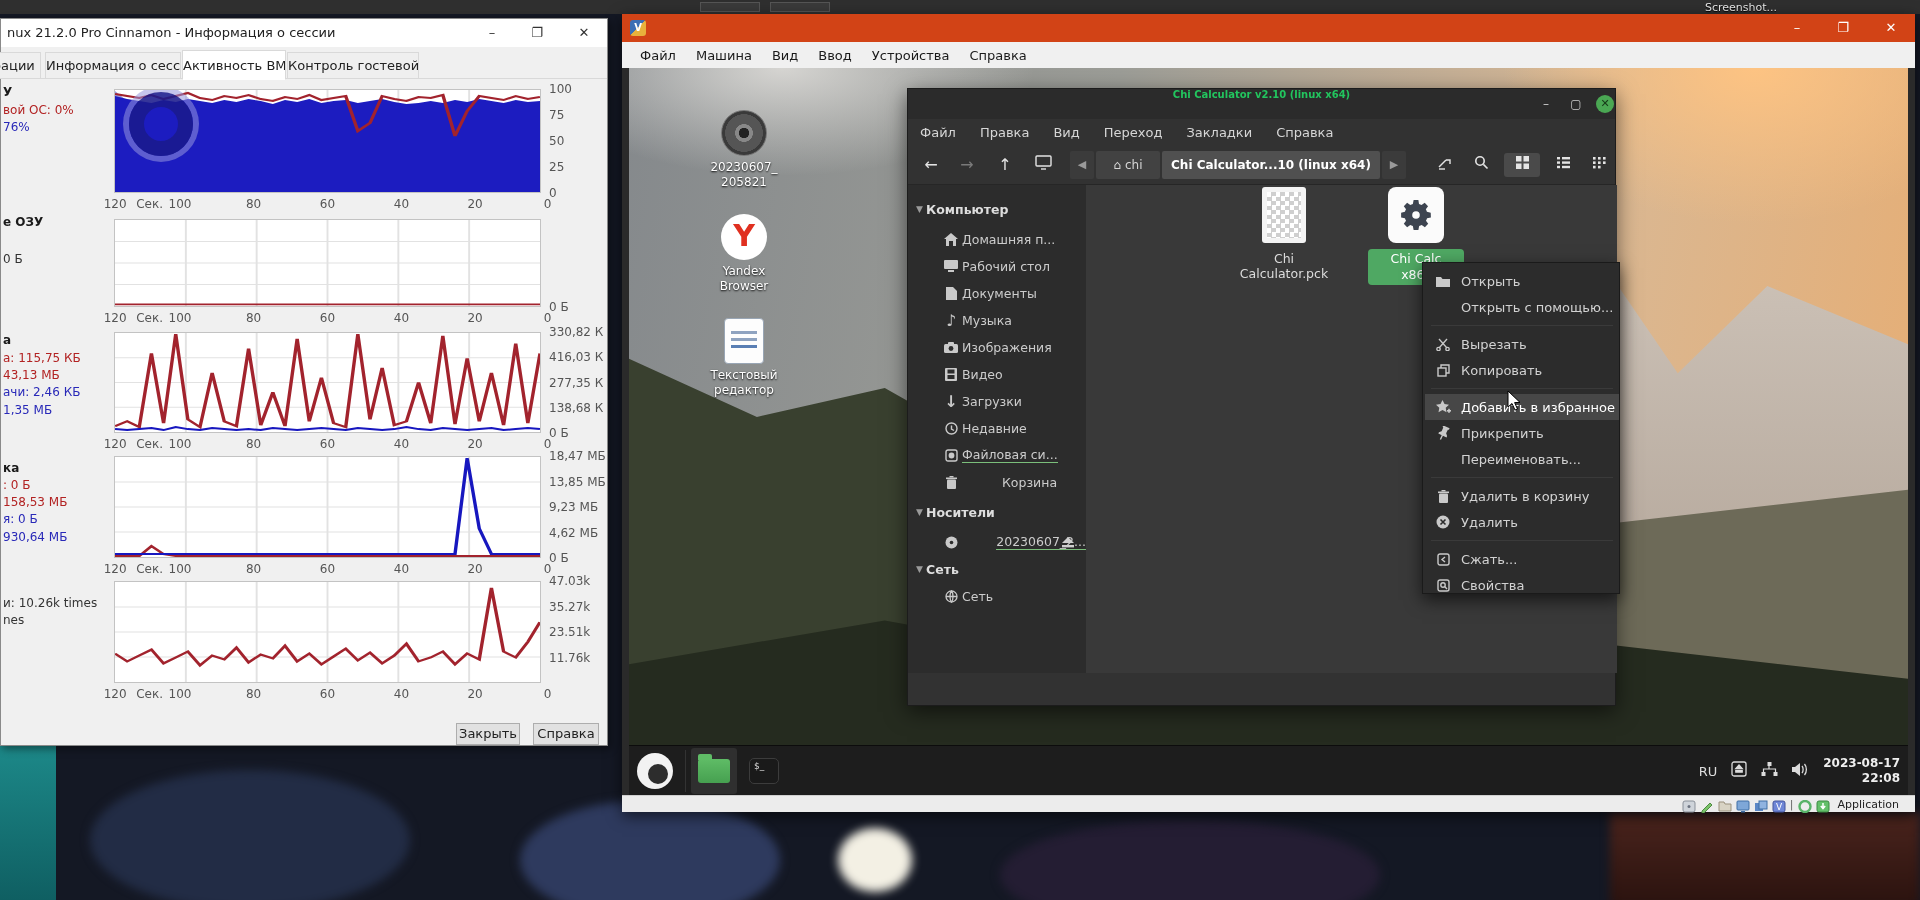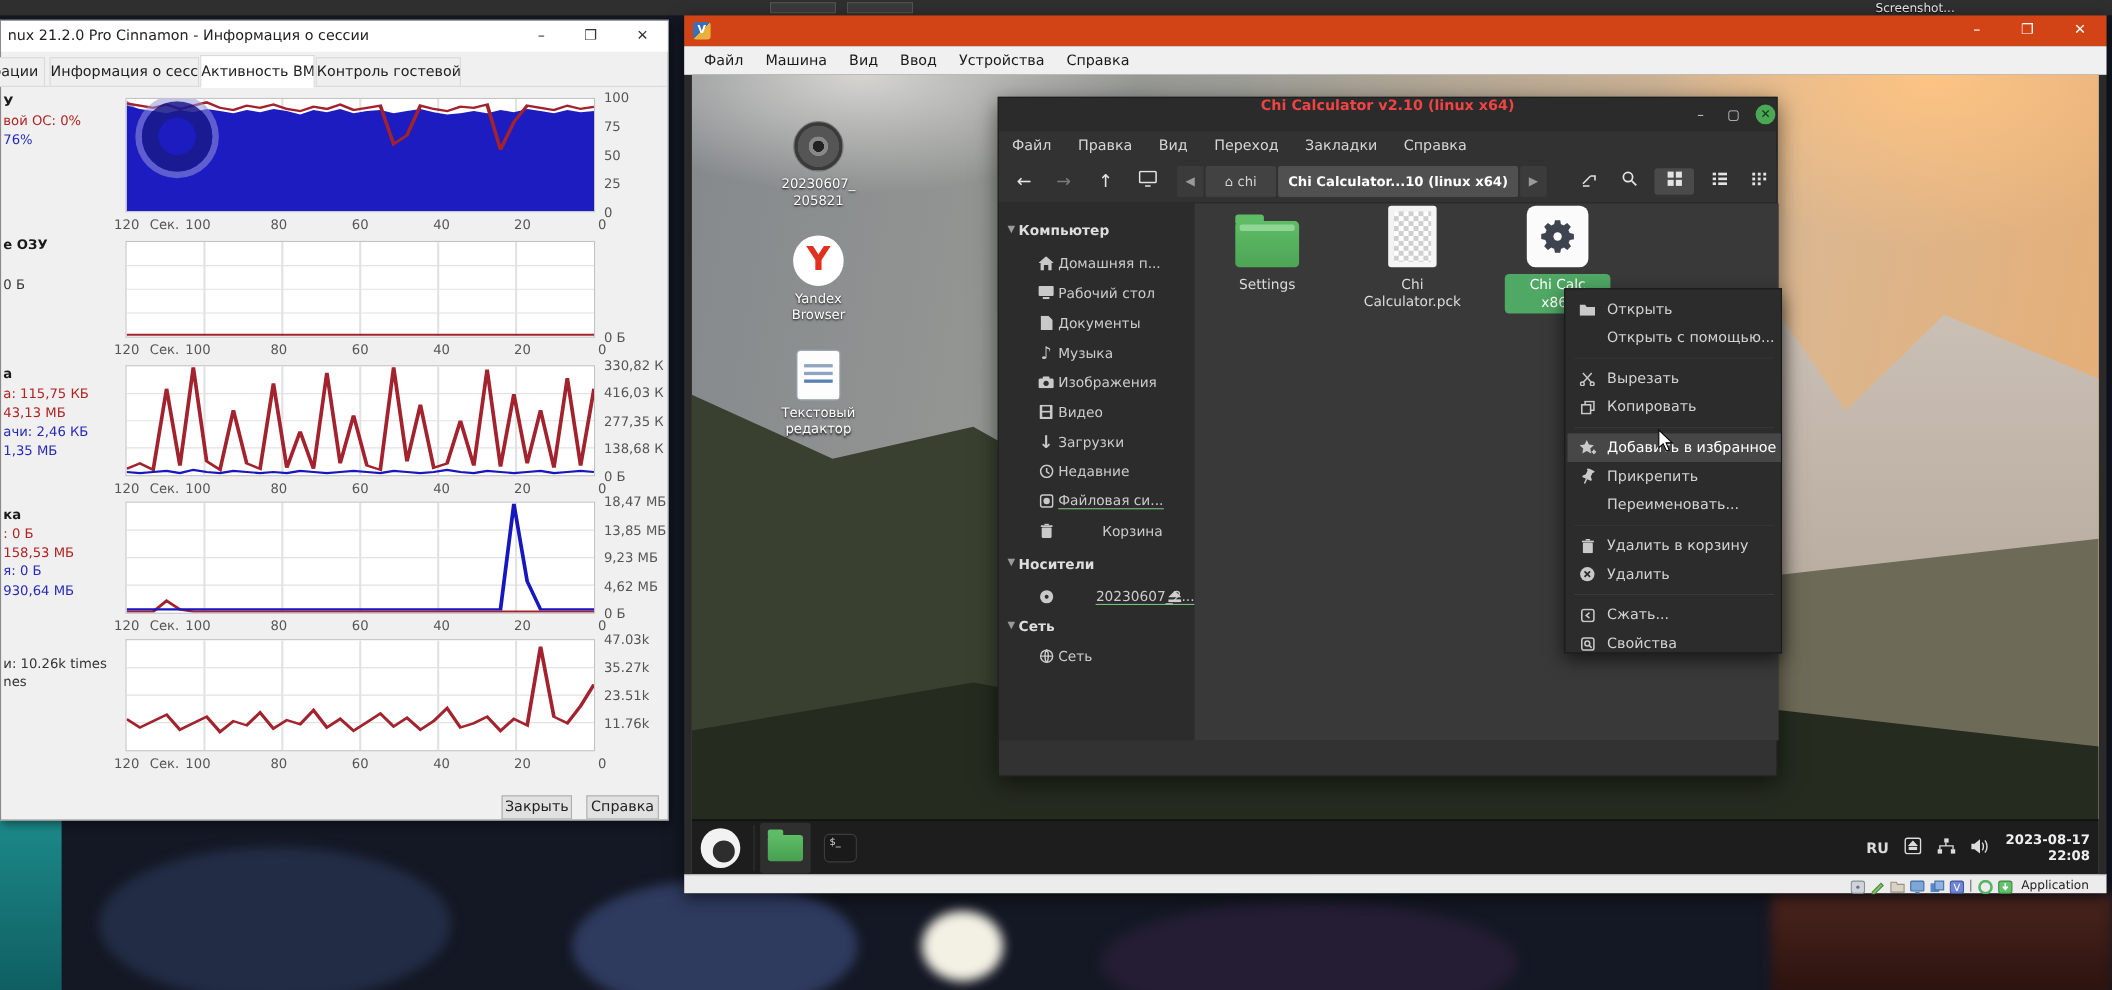"Chi Calculator v2.10 (linux x64)" .nm-title { color: #ef4444 -> #22c55e; font-size: 13px -> 10px }
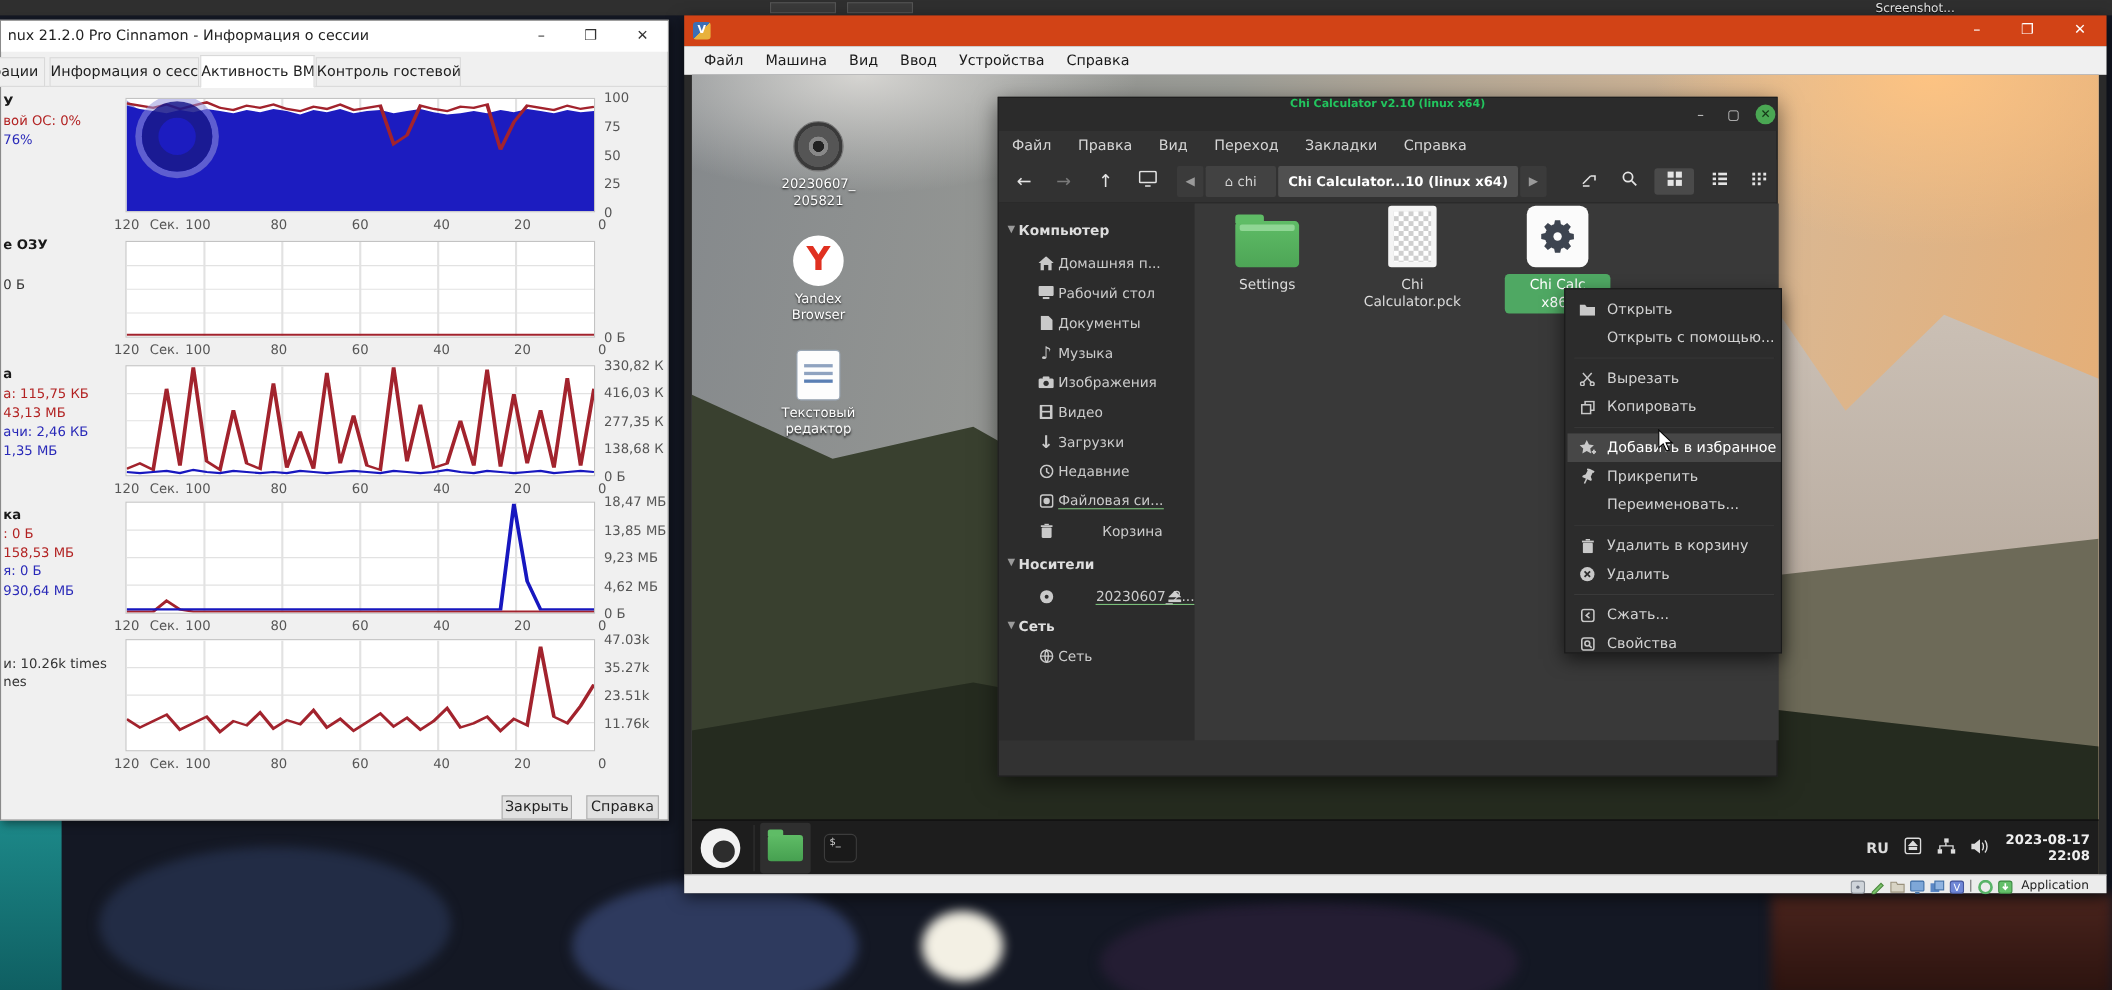"Settings" div.abs { html: <div> <div></div> <div>Settings</div> </div> -> none }
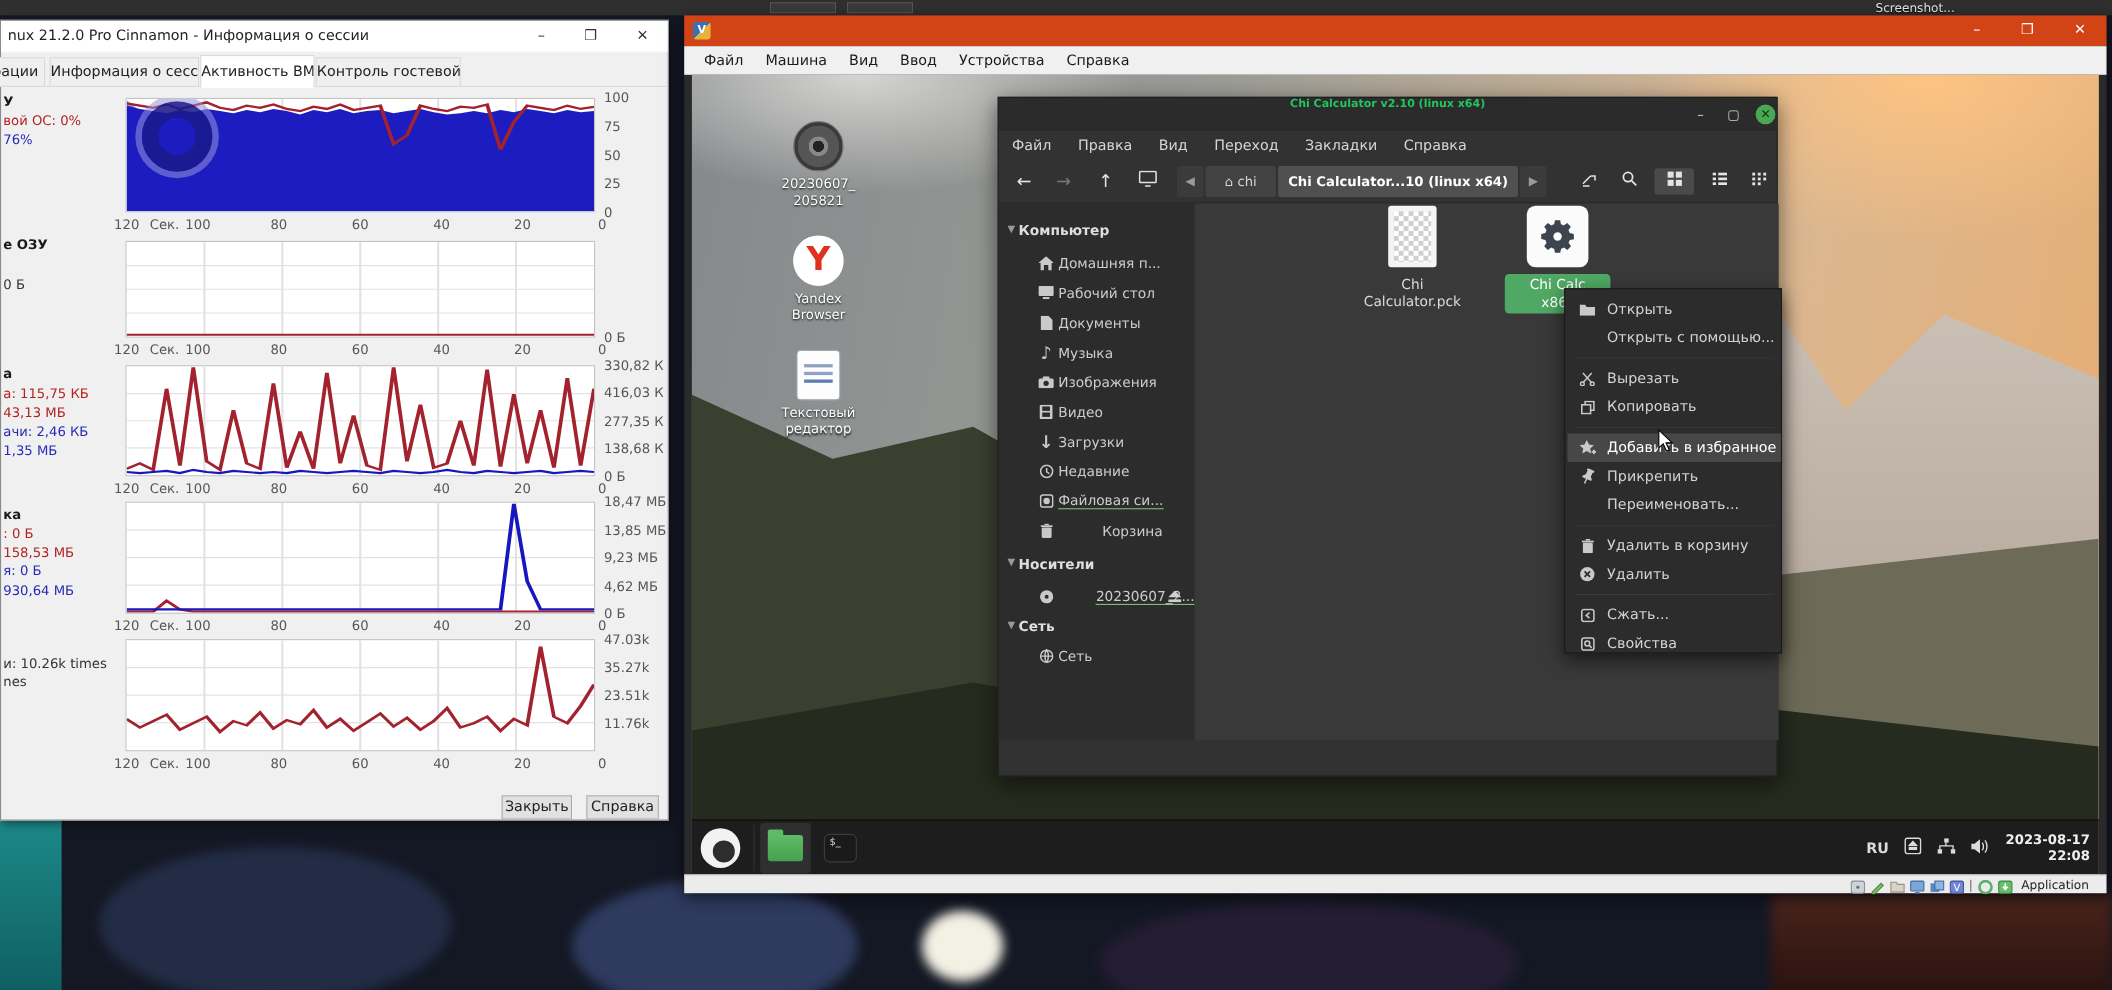"RU" .ru { font-weight: bold -> normal }
